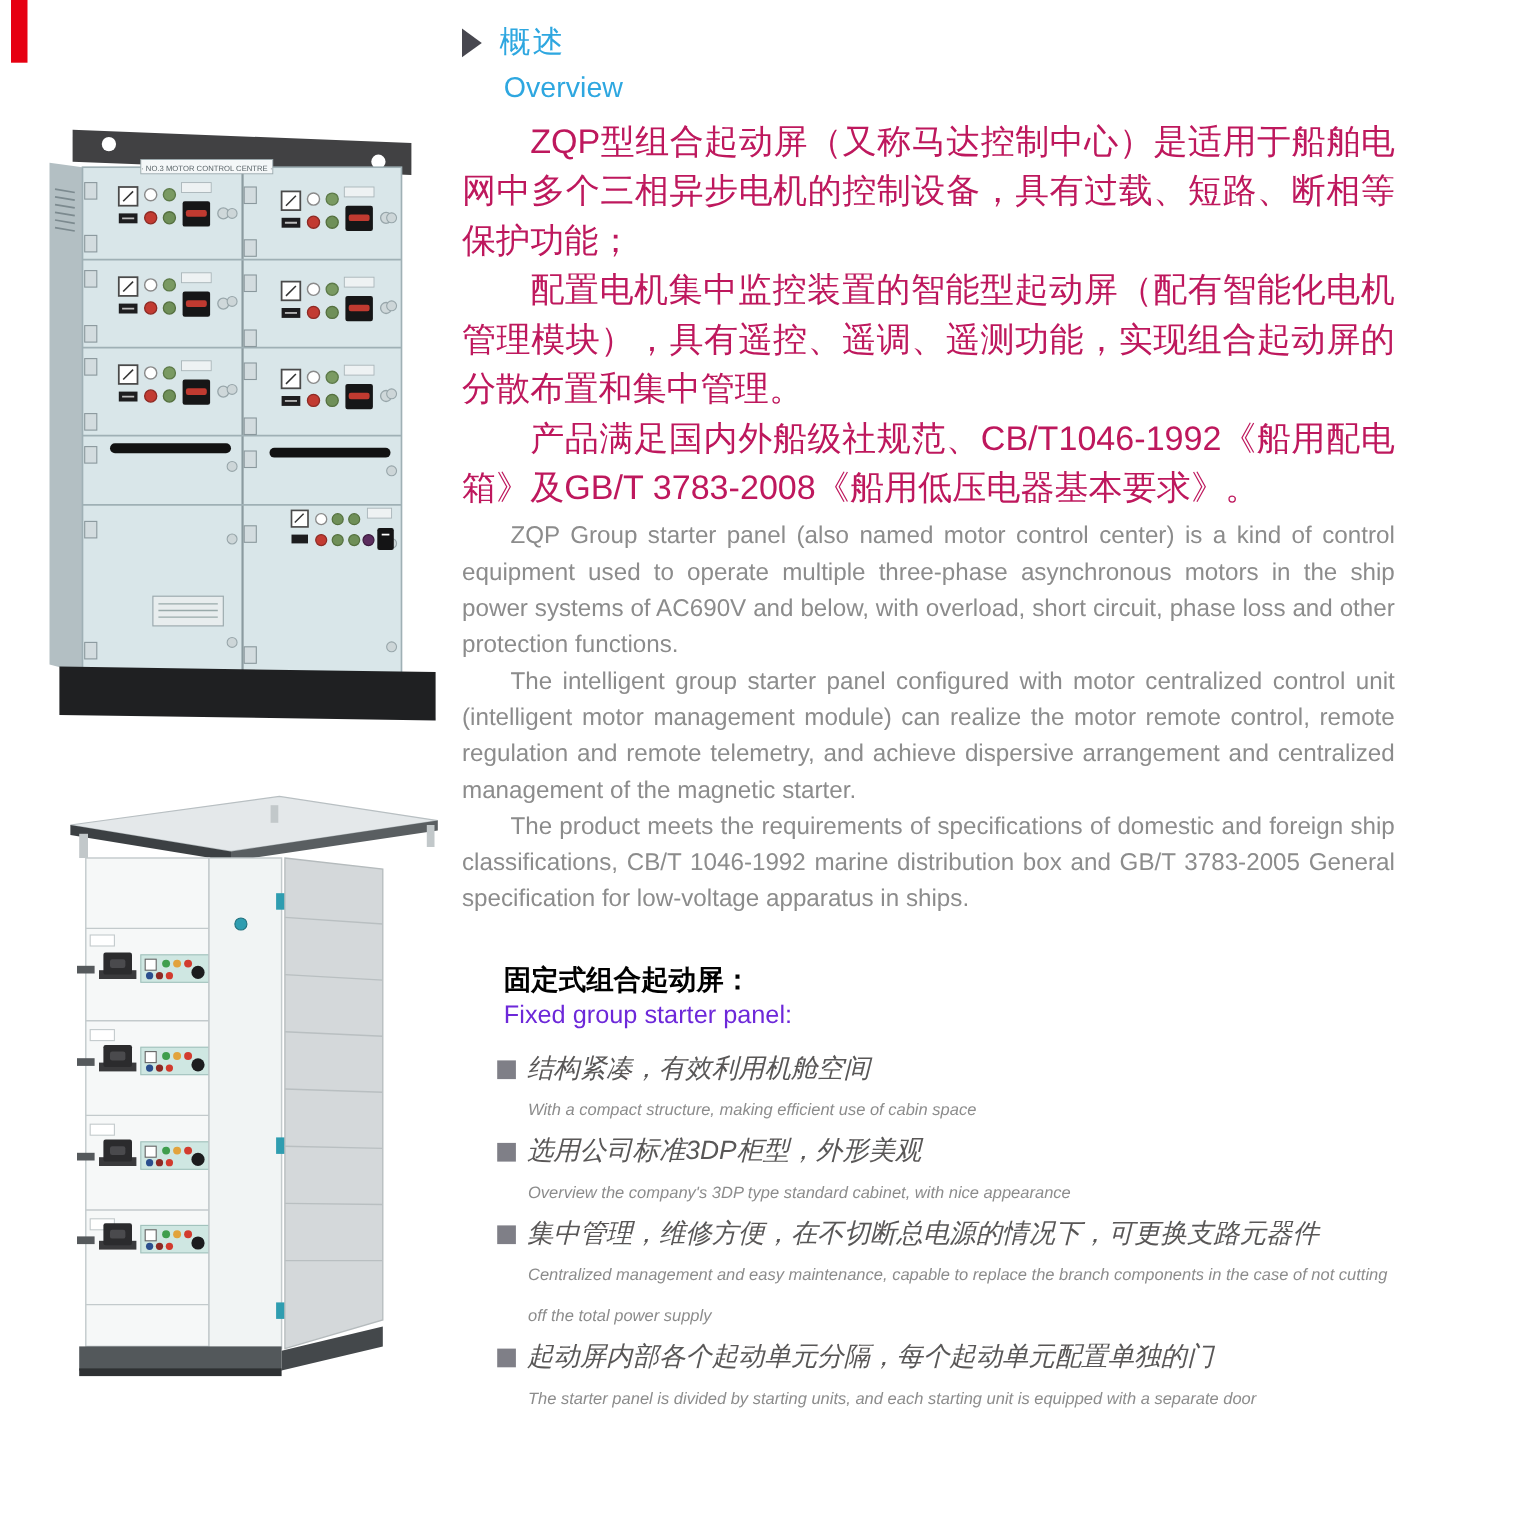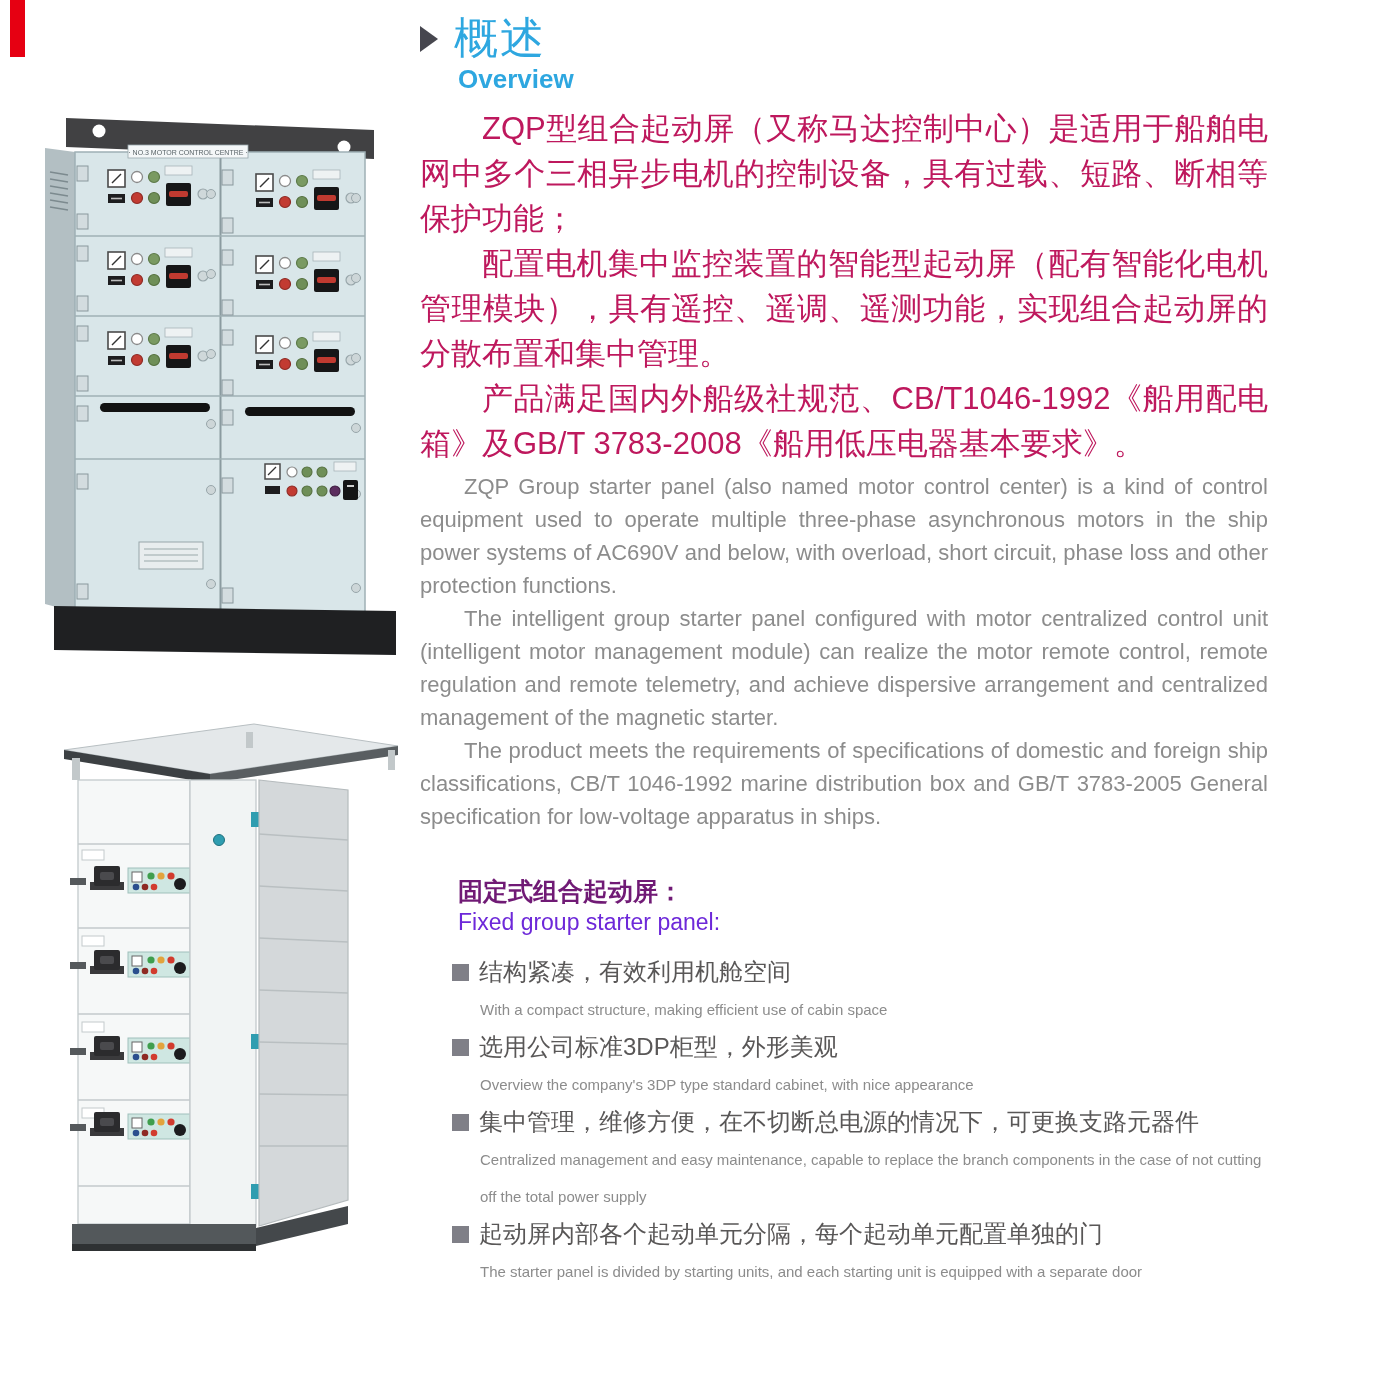"概述" .zh-title { font-size: 44px -> 28px }
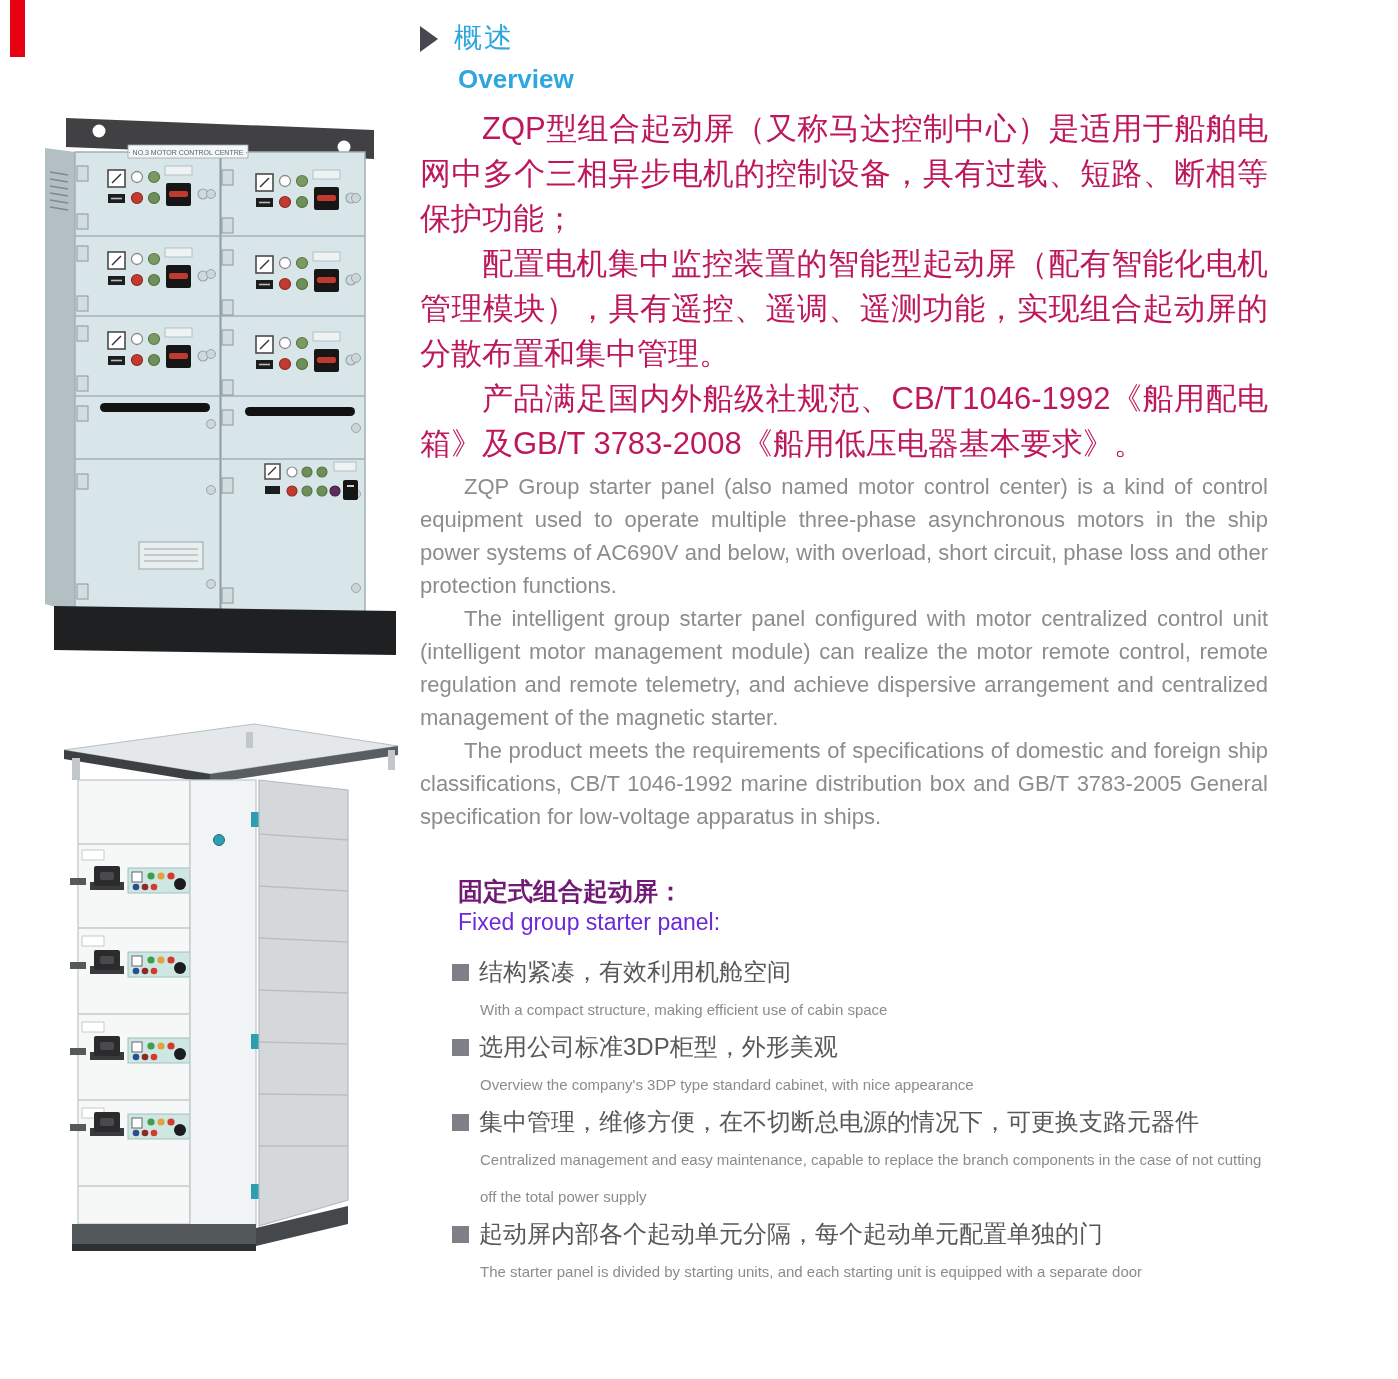"Overview" .en-title { font-weight: 700 -> 400 }
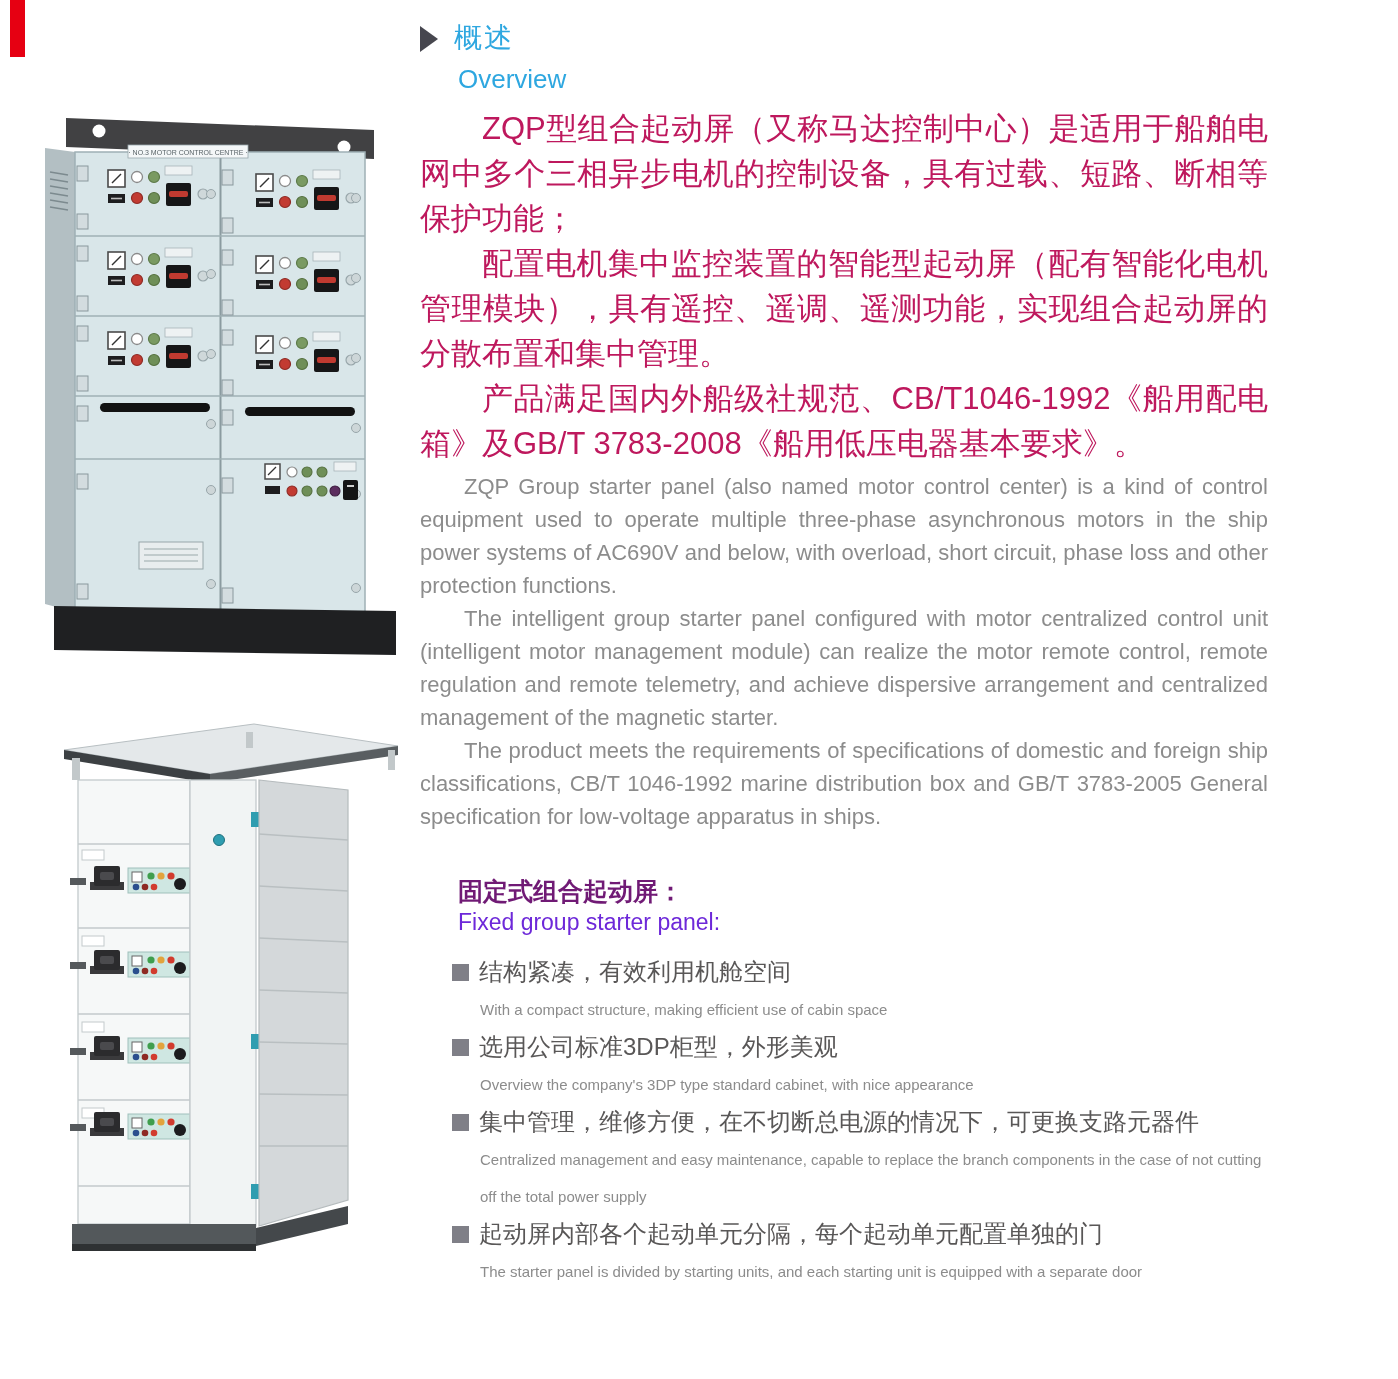"固定式组合起动屏：" .sub-zh { color: #701a75 -> #000000 }
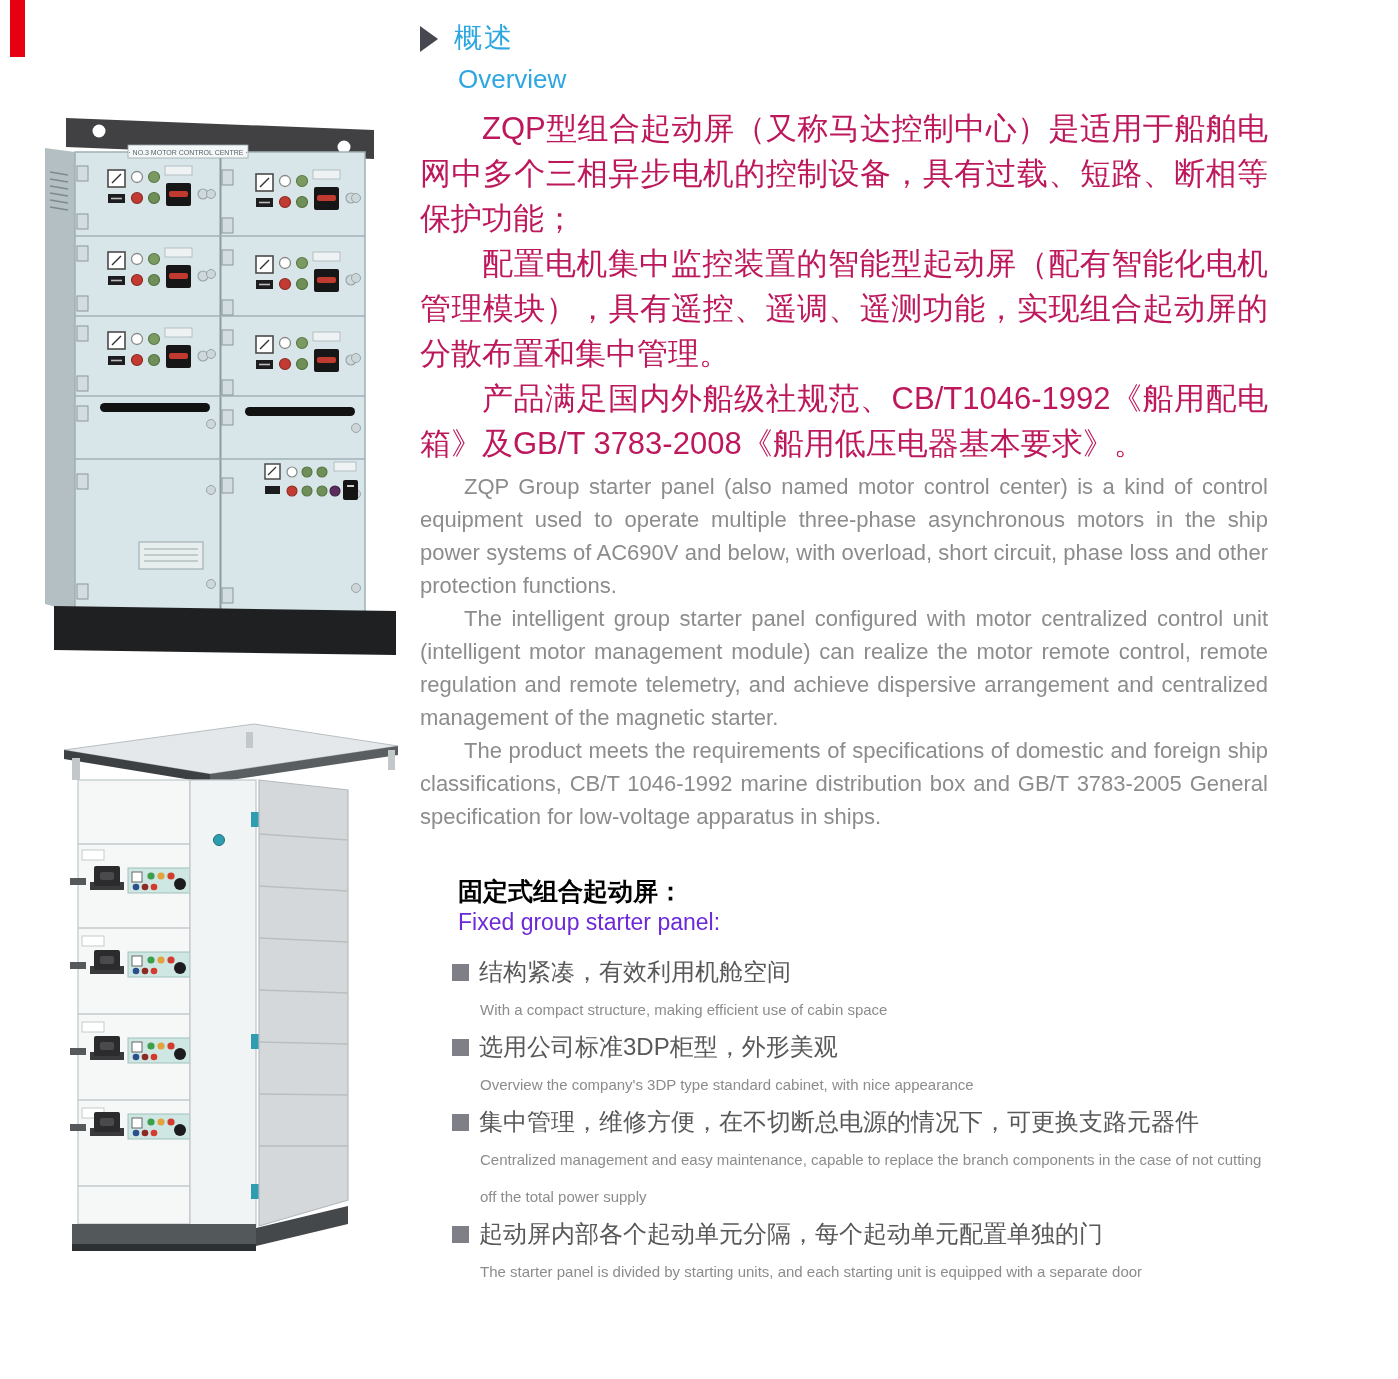"结构紧凑，有效利用机舱空间" .bullets { font-style: none -> italic }
